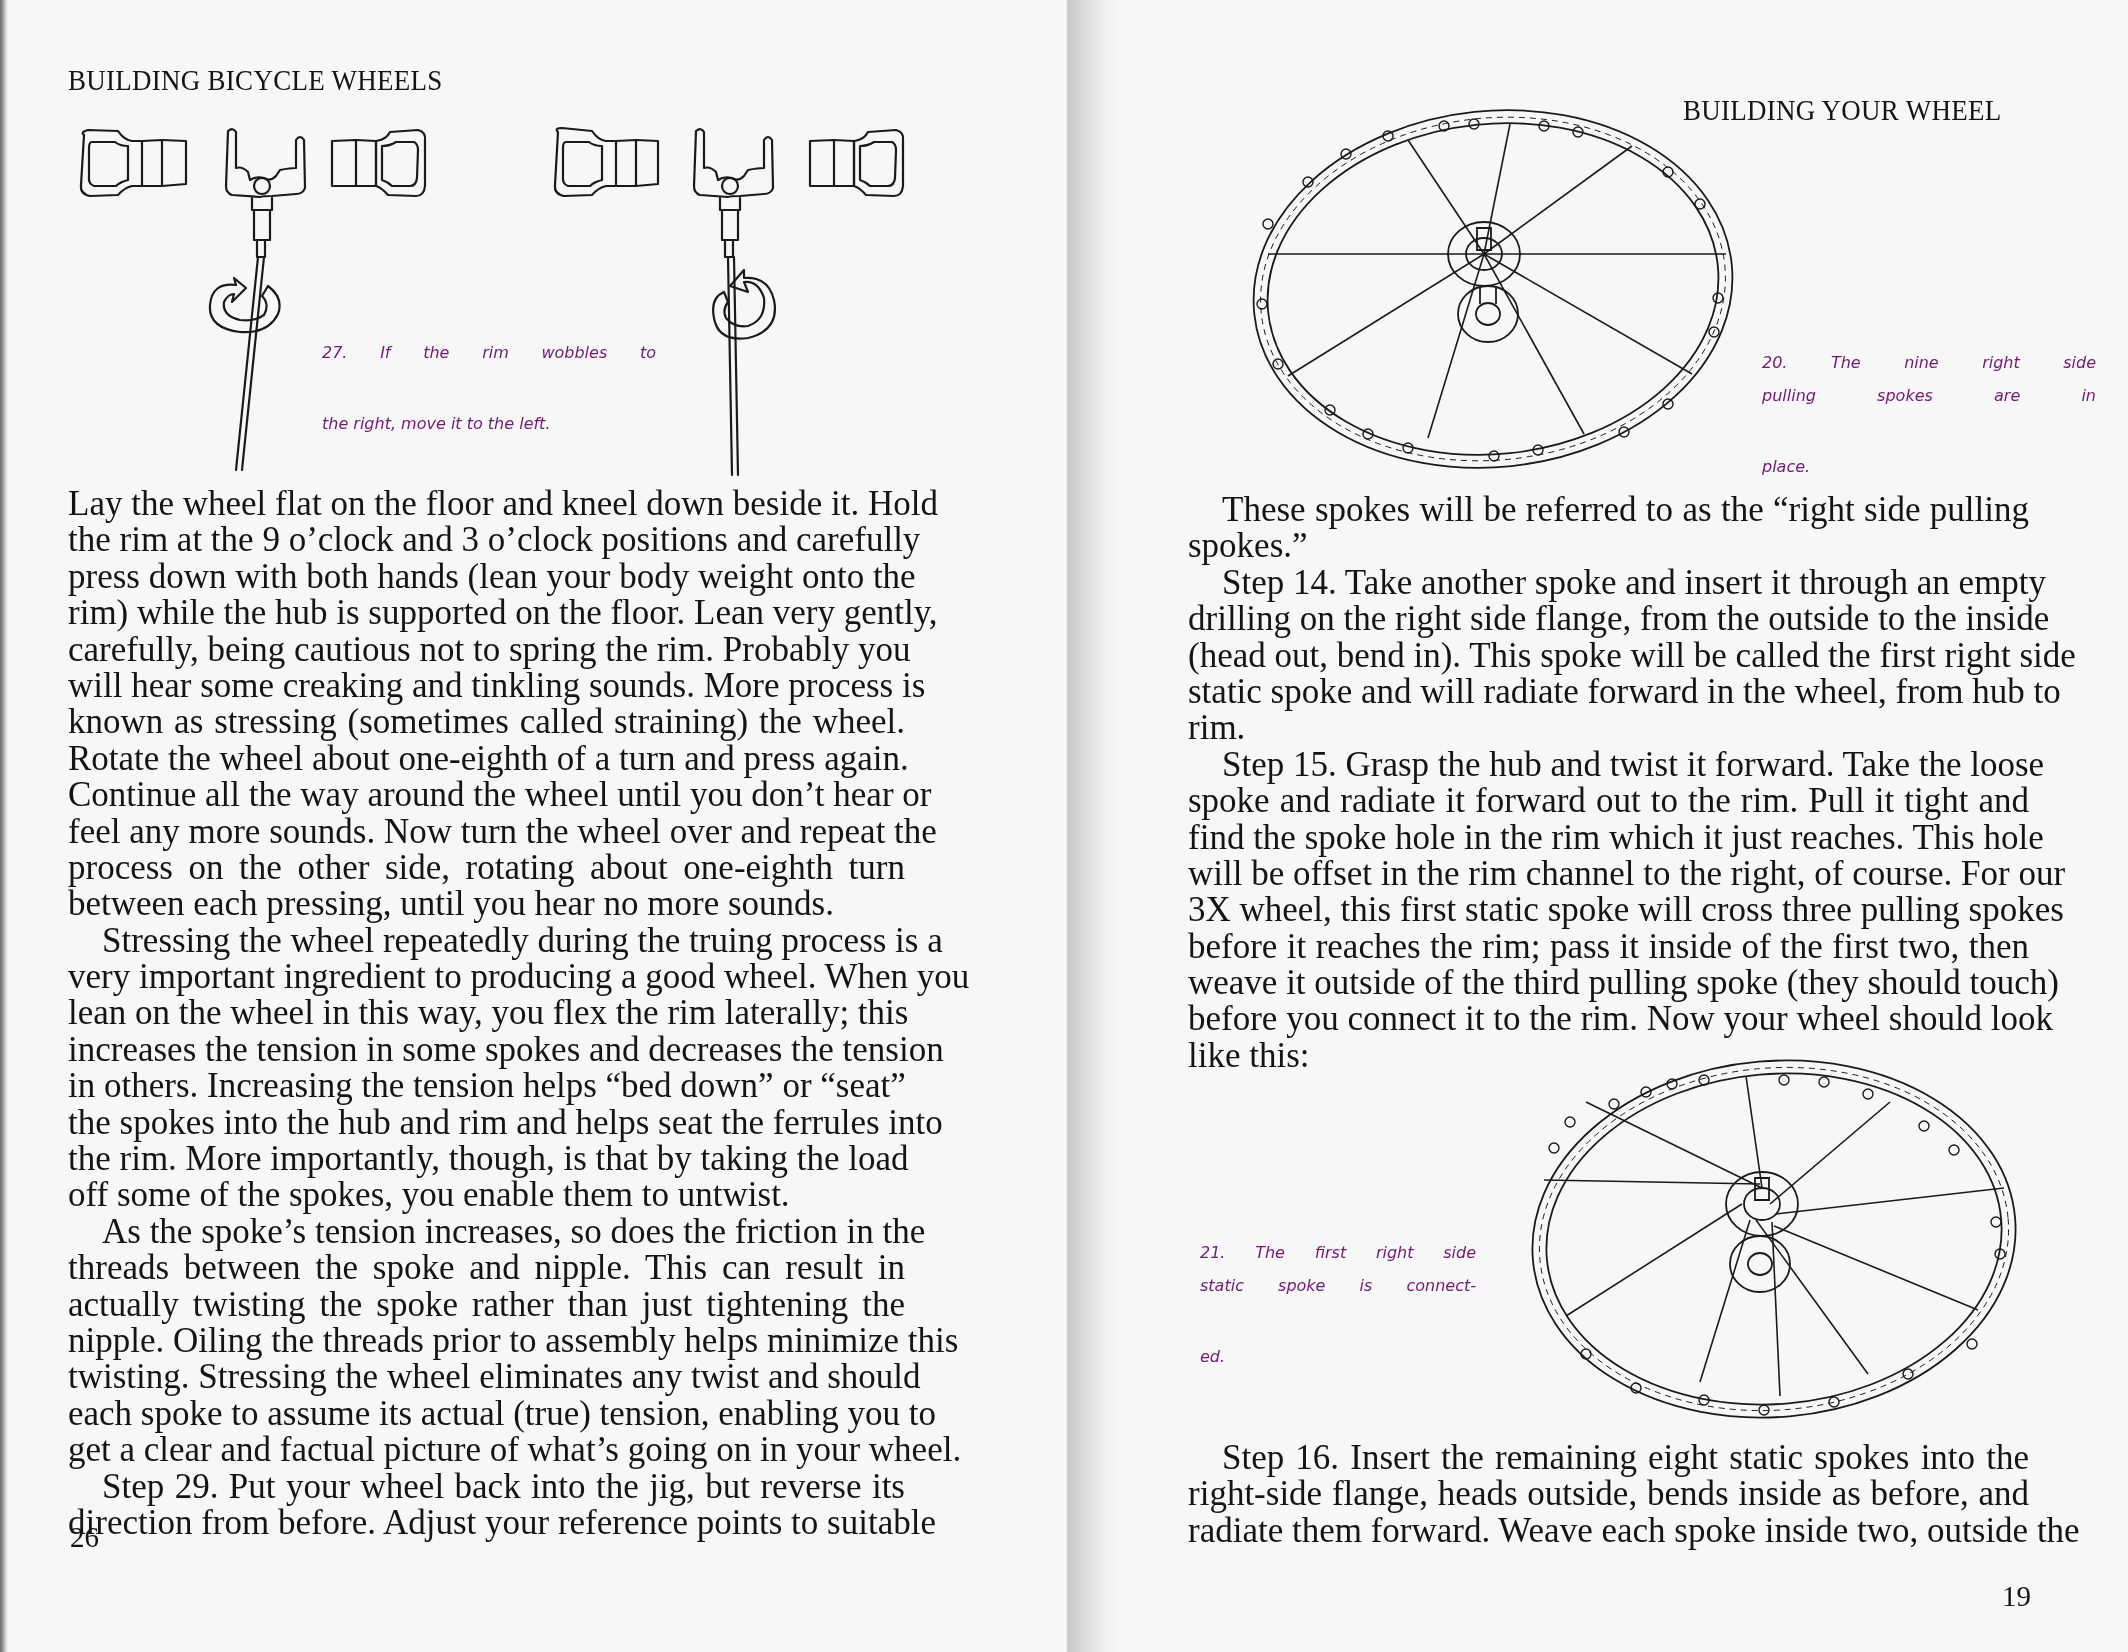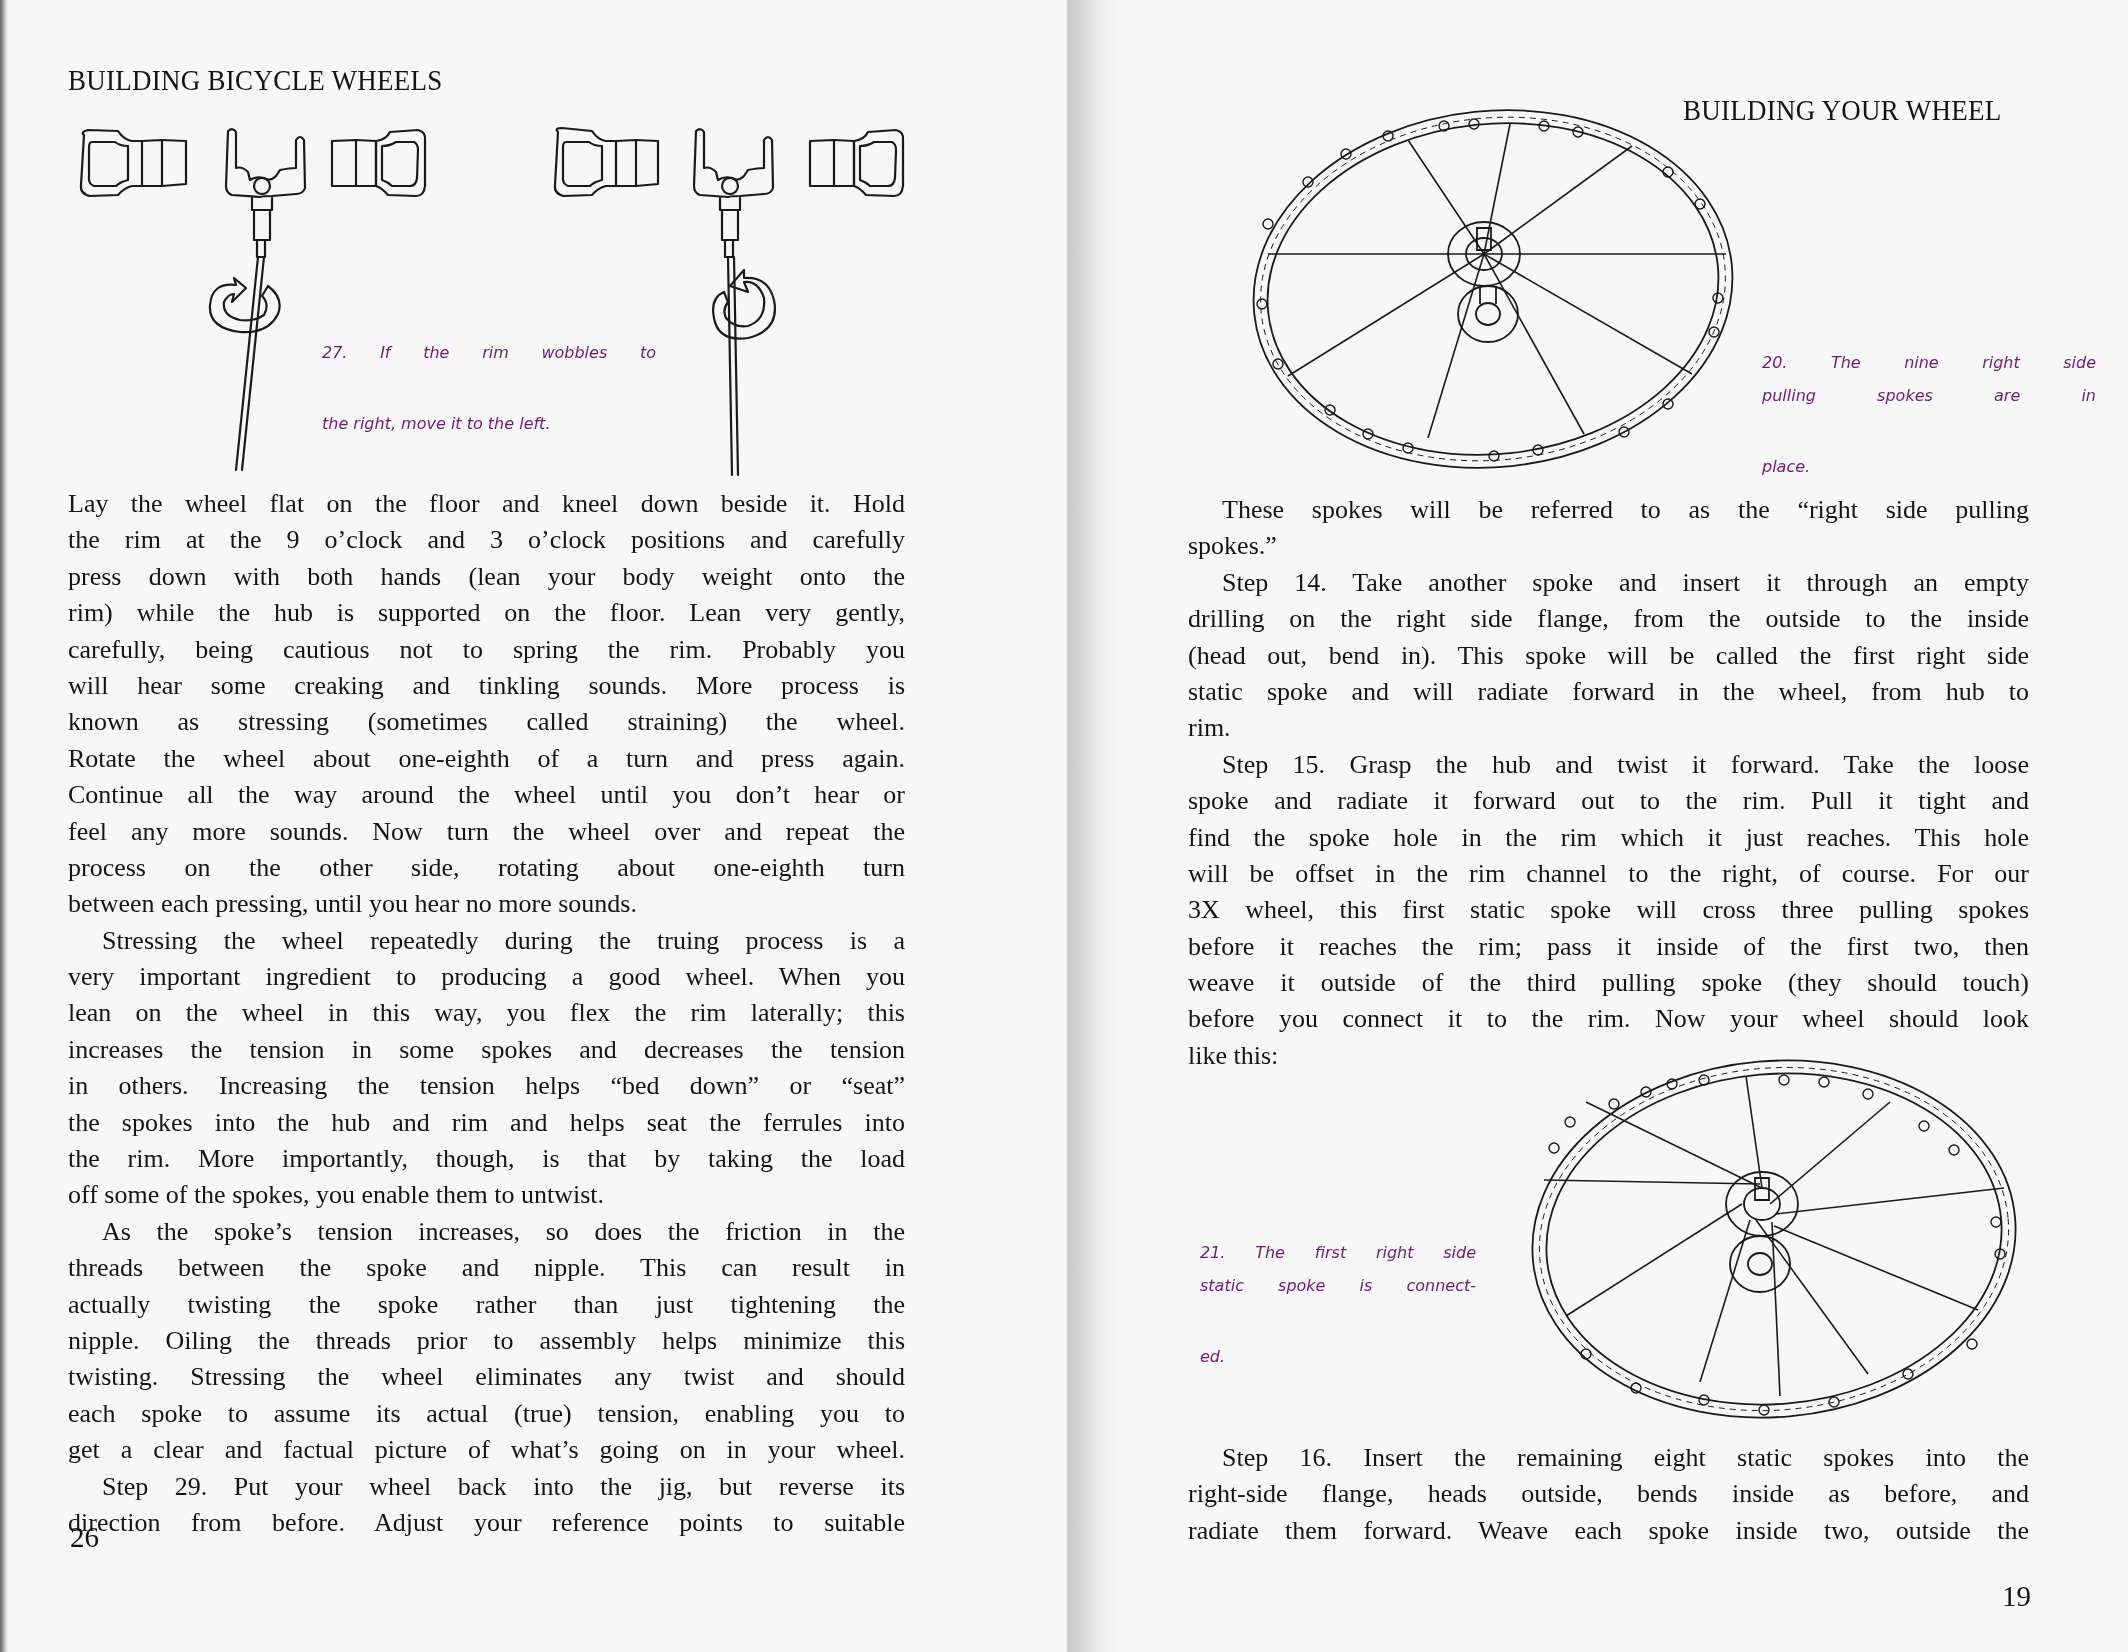"Lay the wheel flat on" .body-text { font-size: 26px -> 35px }
